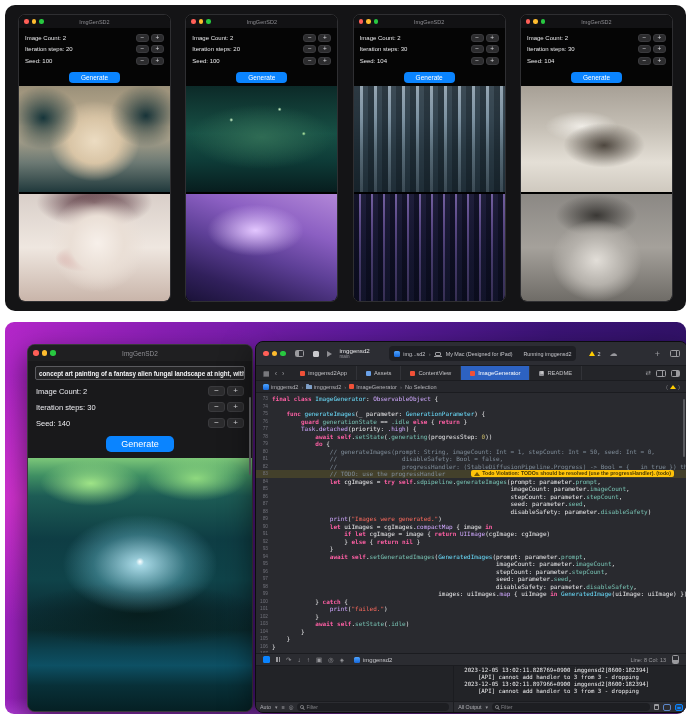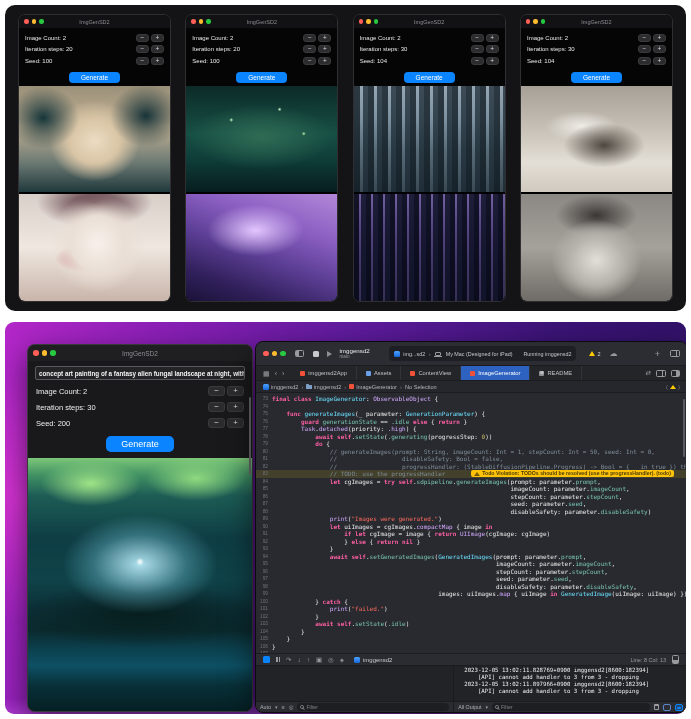"Seed: 200" span.big-label { text: 200 -> 140 }
